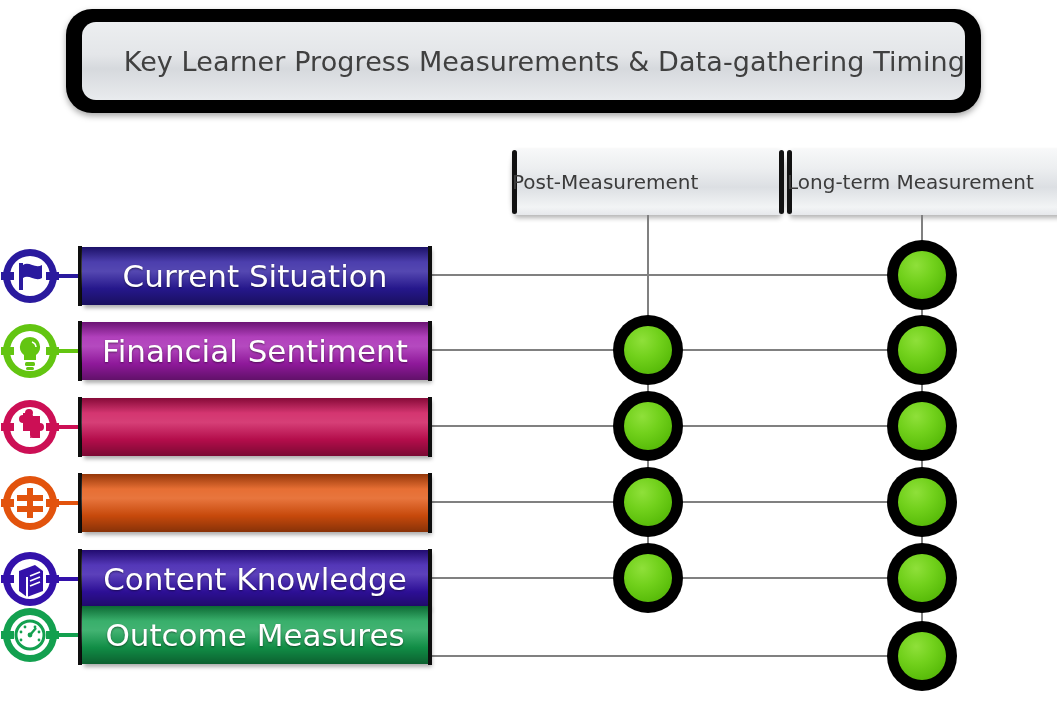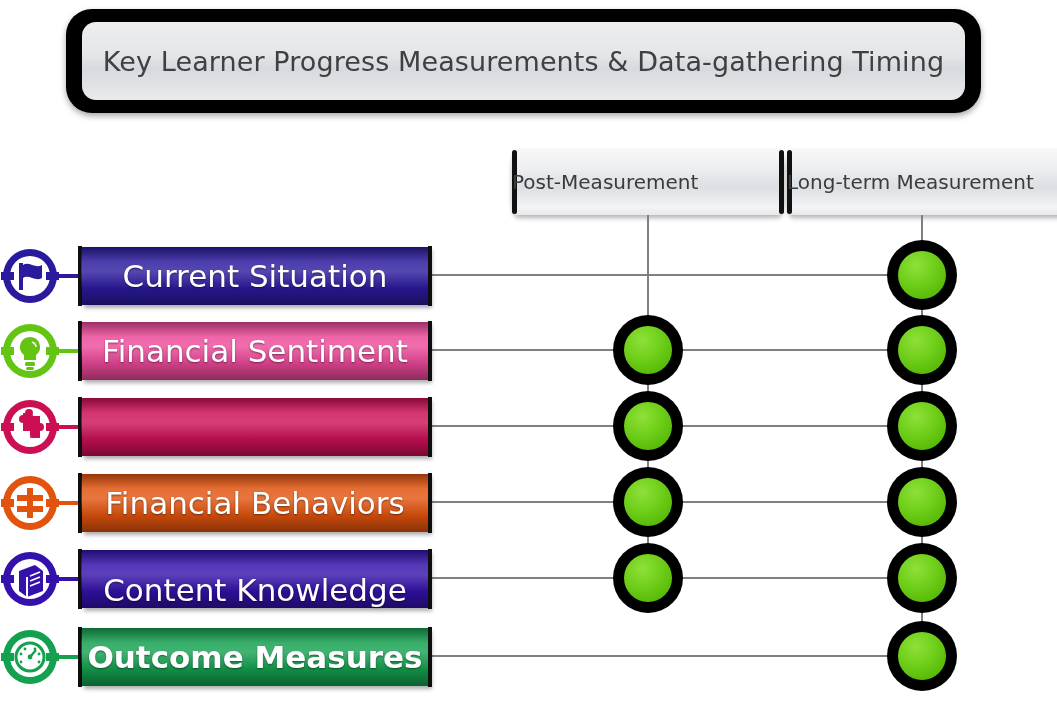"Key Learner Progress Measurements &" #title-panel { justify-content: center -> flex-end }
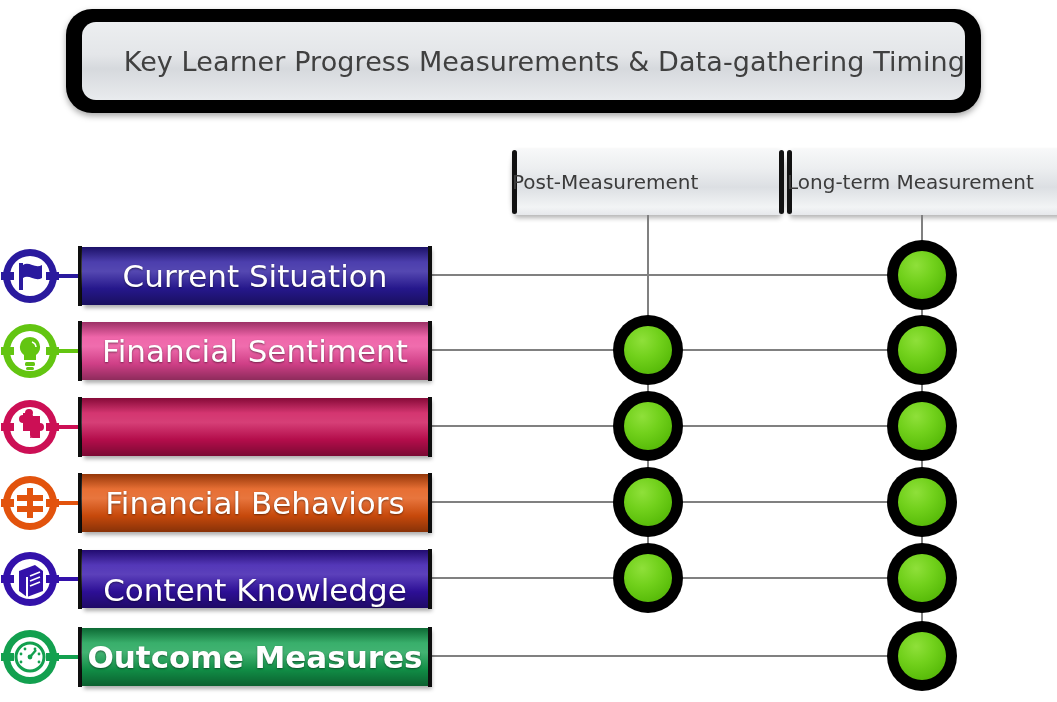"Financial Sentiment" div.row-bar { background: #ec4899 -> #a21caf }
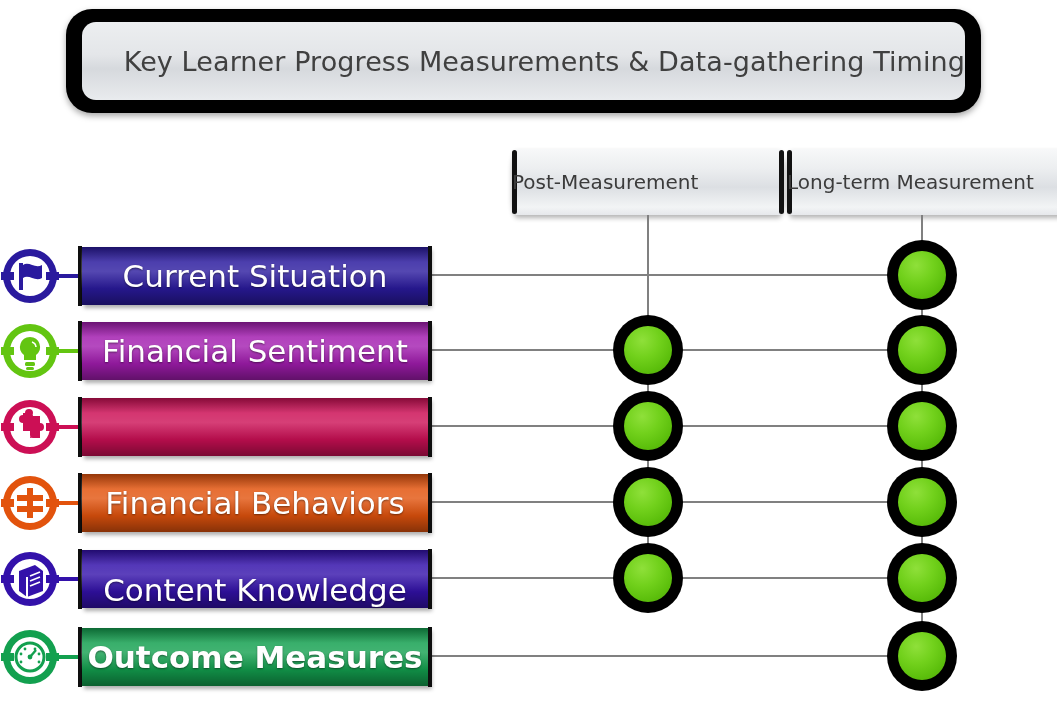"Financial Behaviors" span.row-bar-label { html: <span>Financial Behaviors</span> -> none }
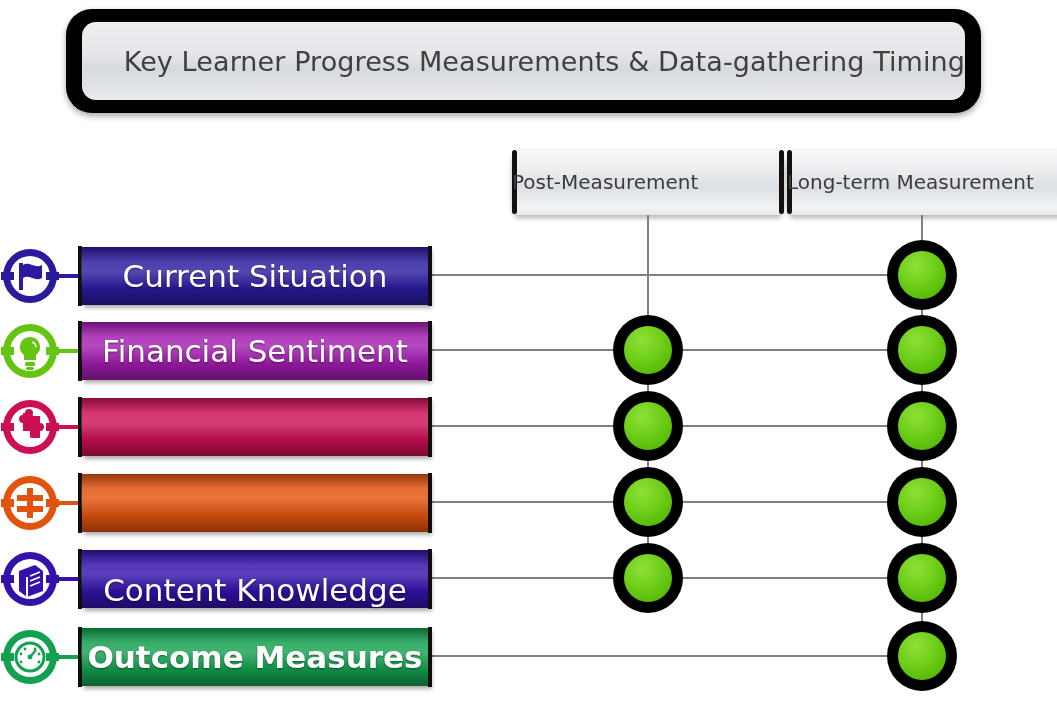"Content Knowledge" div.row-bar { align-items: flex-end -> none }
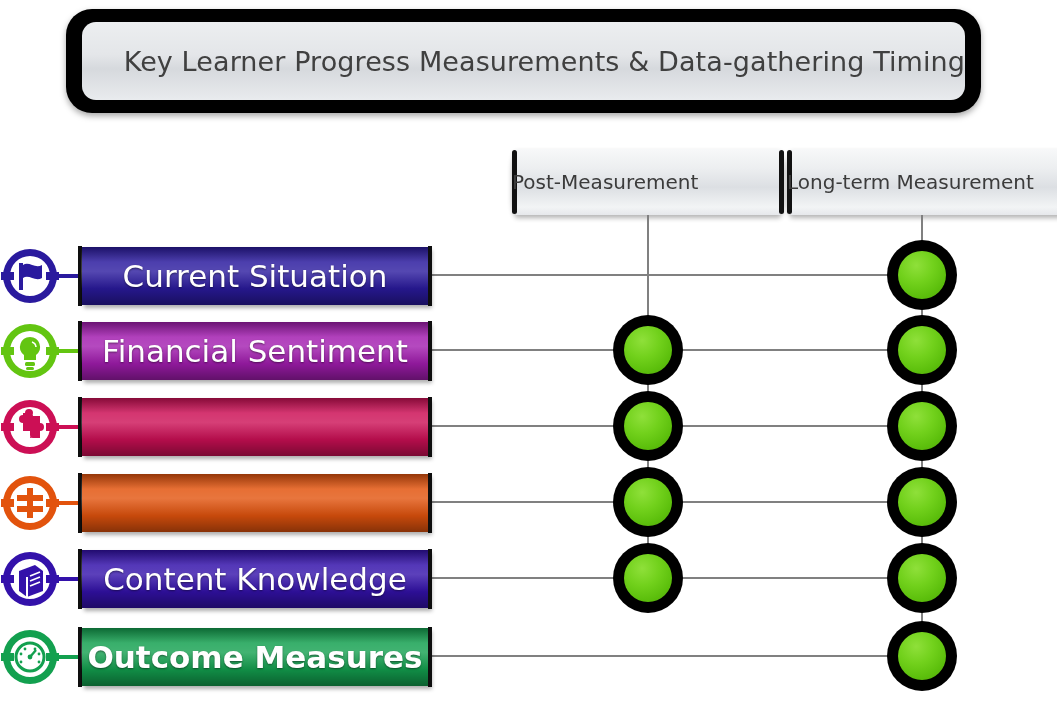"Outcome Measures" div.row { font-weight: bold -> none; top: 627px -> 605px }
